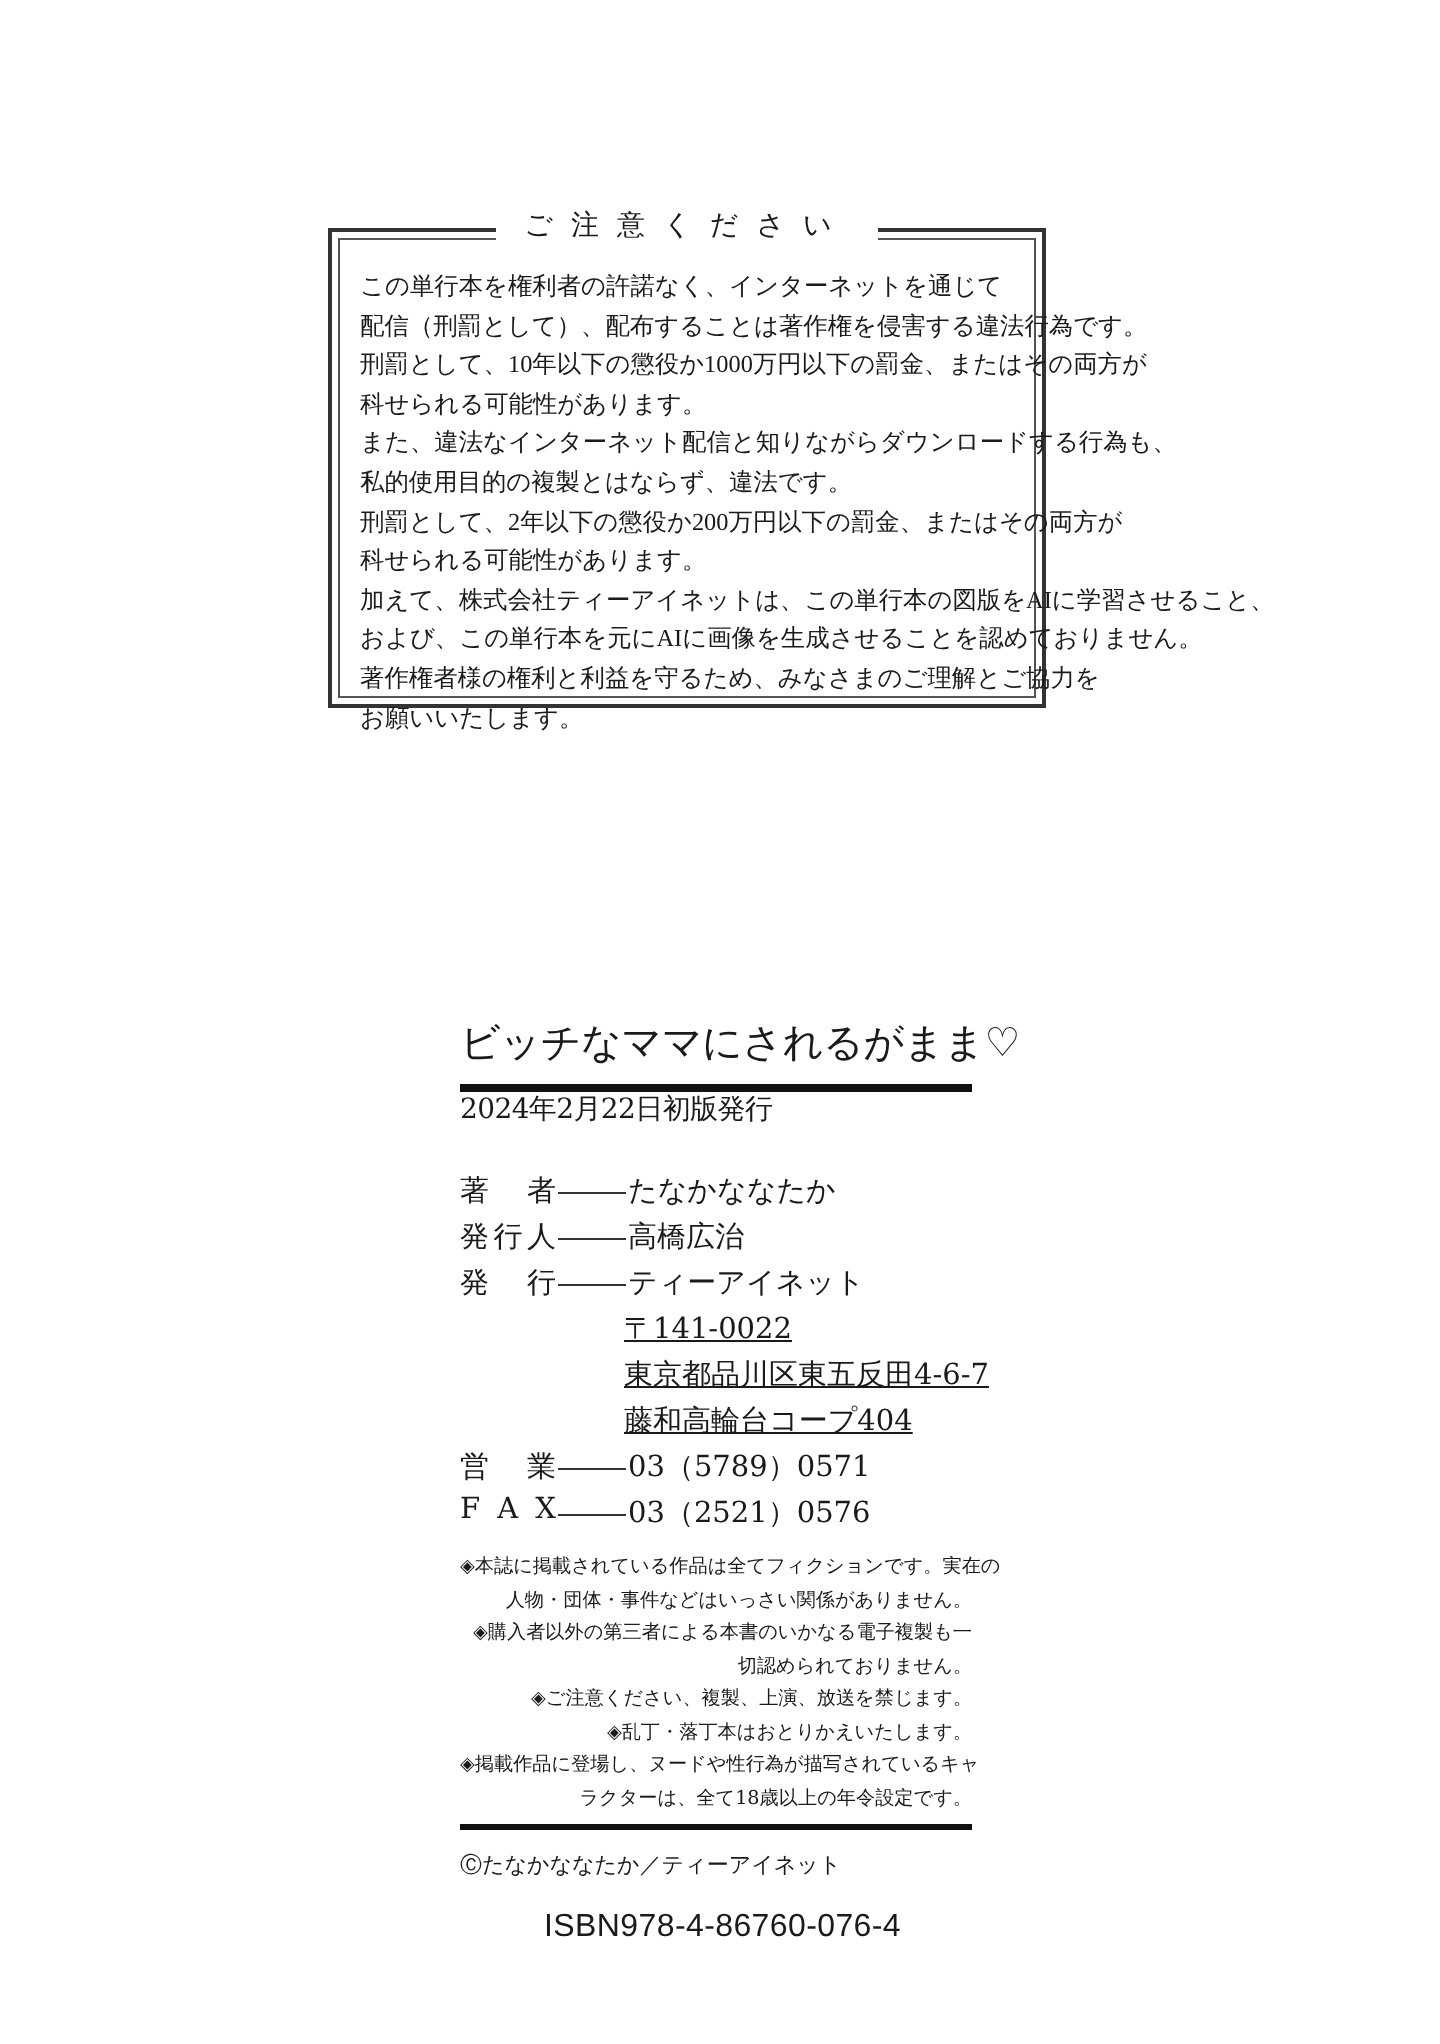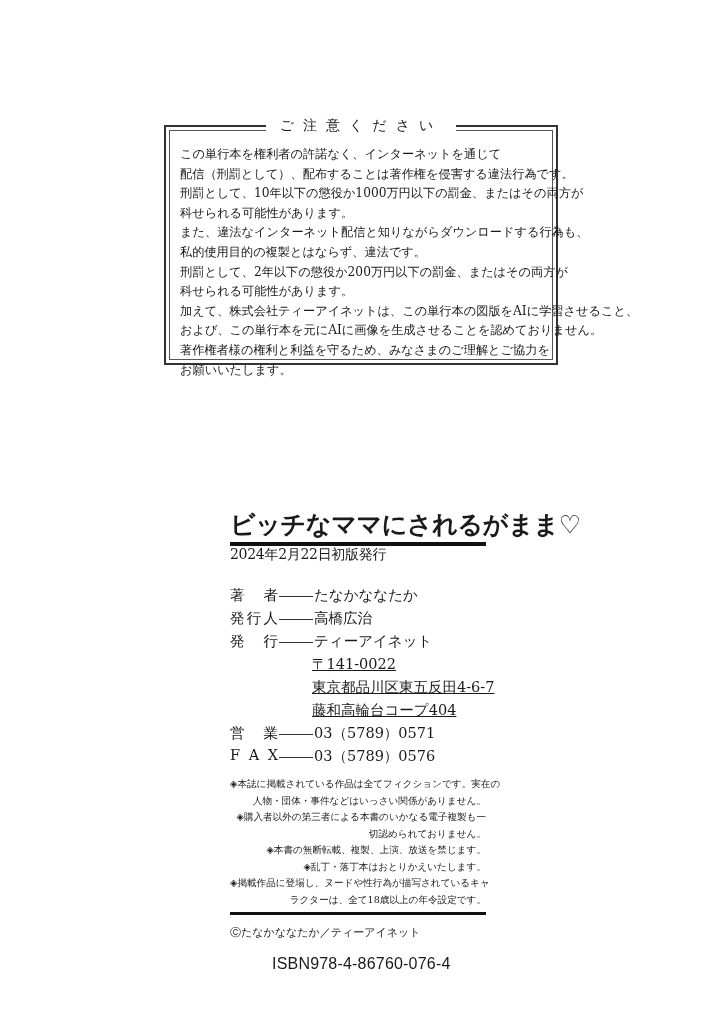"ご注意ください" .notice-box { font-family: none -> Liberation Serif, serif; top: 125px -> 114px; width: 394px -> 359px }
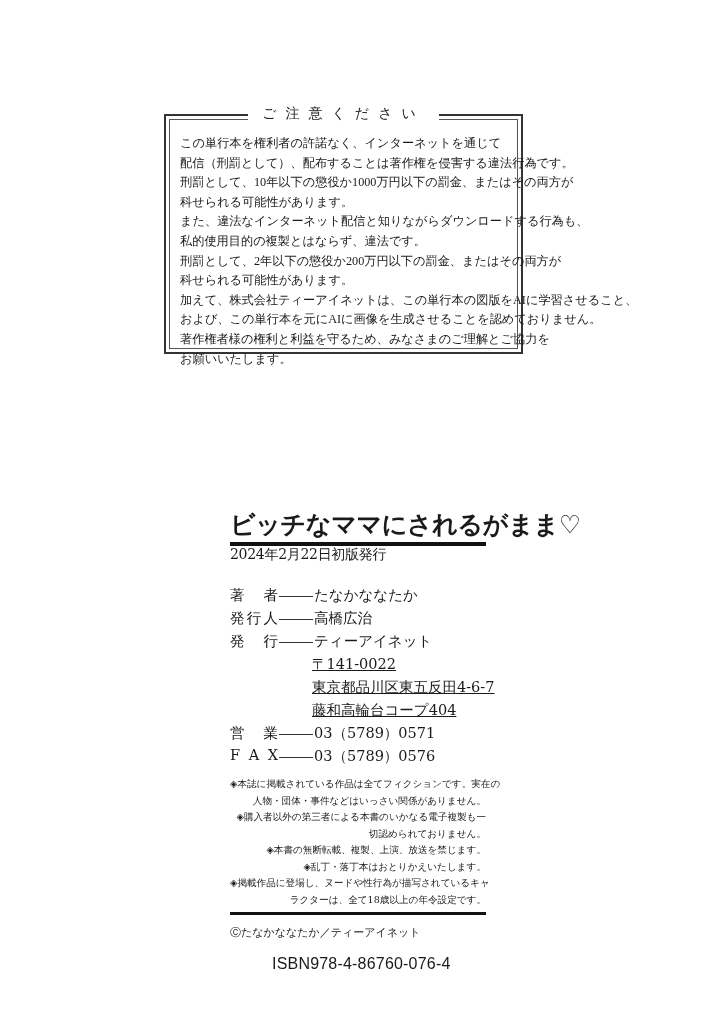"ビッチなママにされるがまま♡" .book-title { font-size: 25px -> 20px; font-weight: bold -> normal }
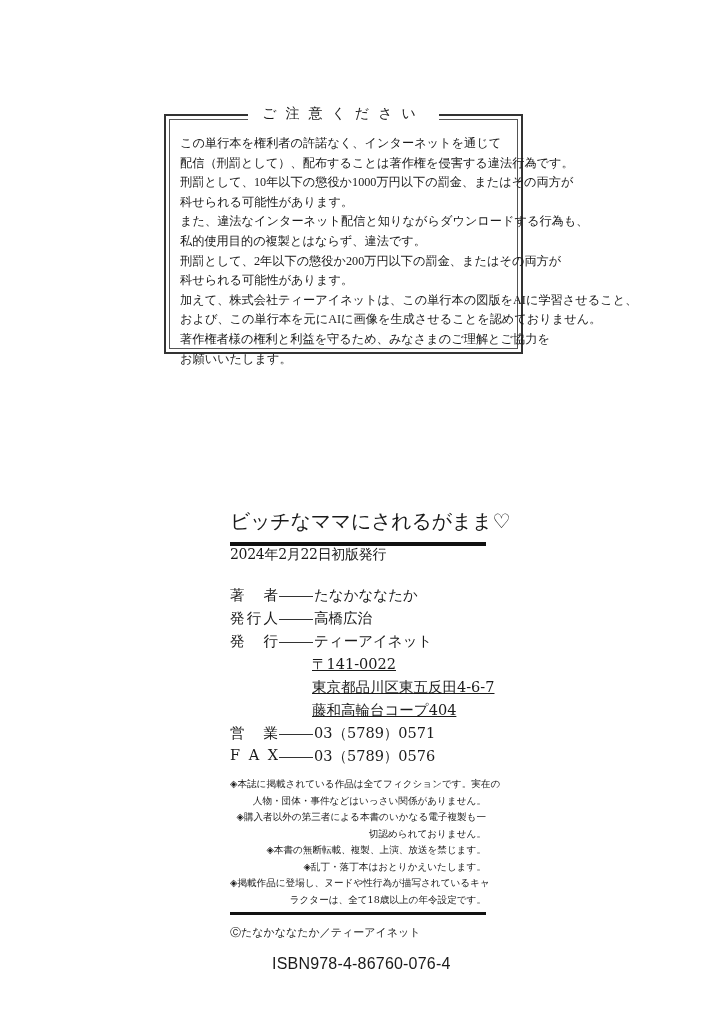"03（5789）0576" span { text: 5789 -> 2521 }
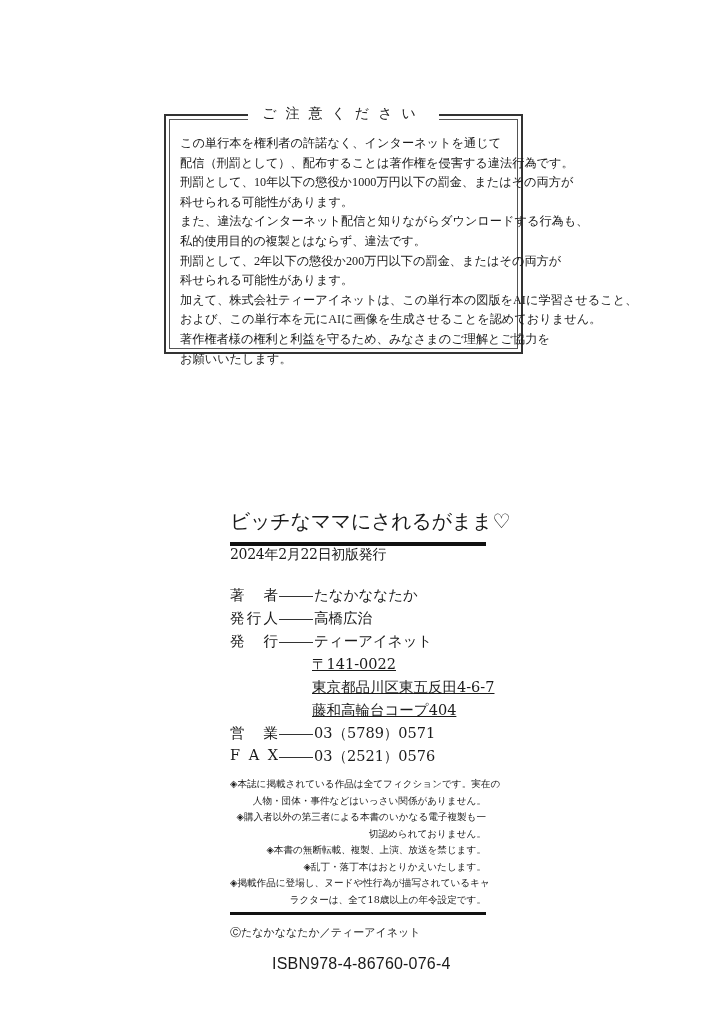"◈本書の無断転載、複製、上演、放送を禁じます。" div { text: 本書の無断転載 -> ご注意ください }
